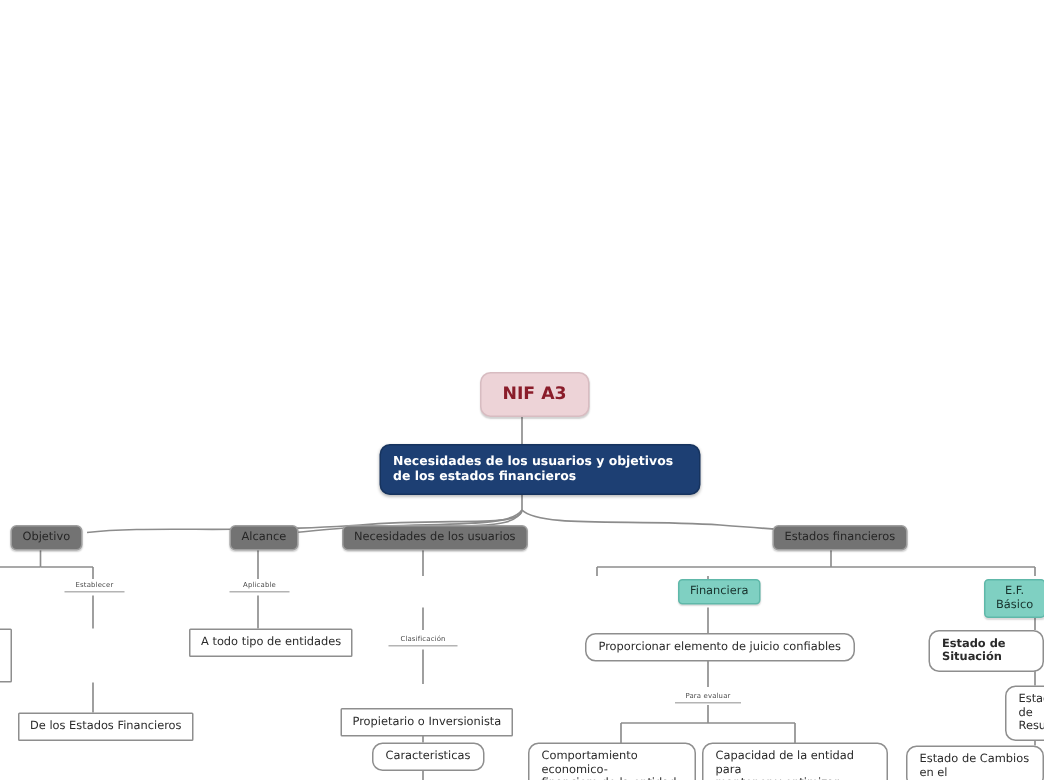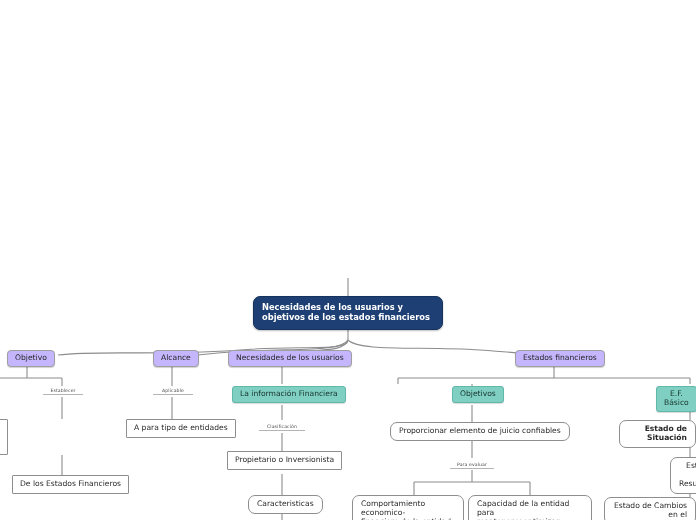"NIF A3" div.node { html: none -> <div>NIF A3</div> }
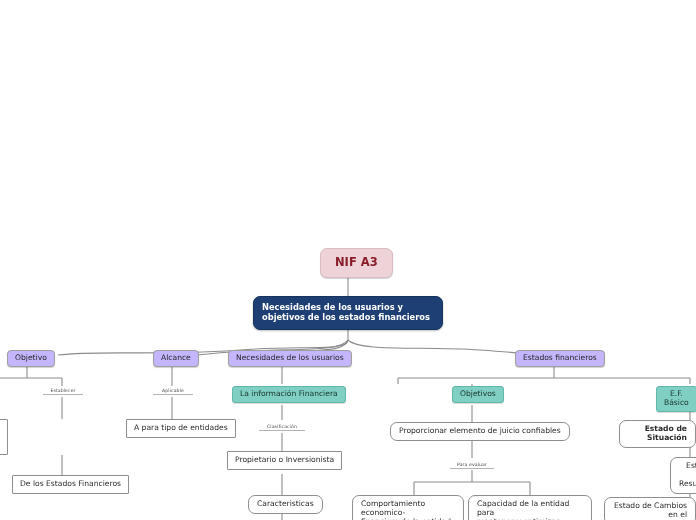"Necesidades de los usuarios y" div.node { width: 190px -> 214px }
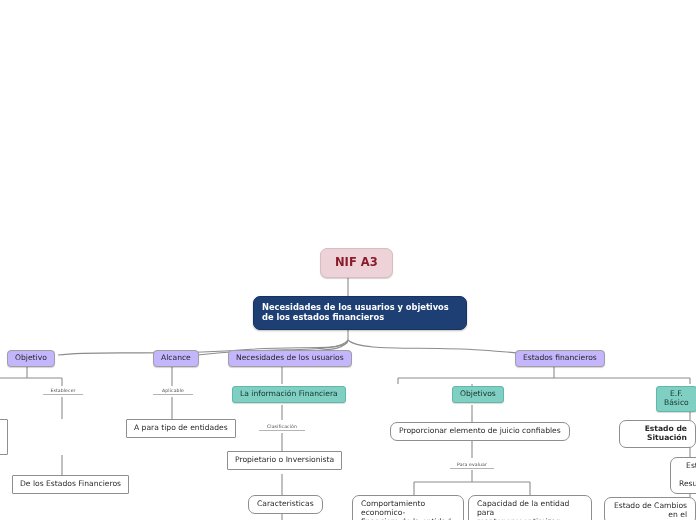"Objetivo" .n-gray { background: #c4b5fd -> #737373 }
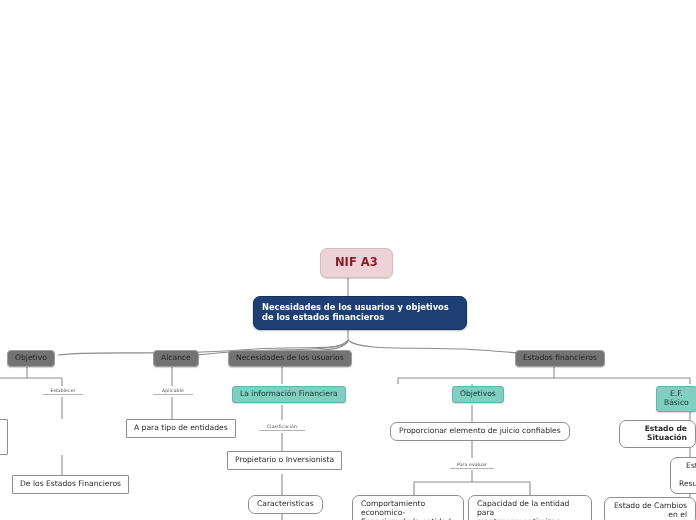"La información Financiera" div.node { html: <div>La información Financiera</div> -> none }
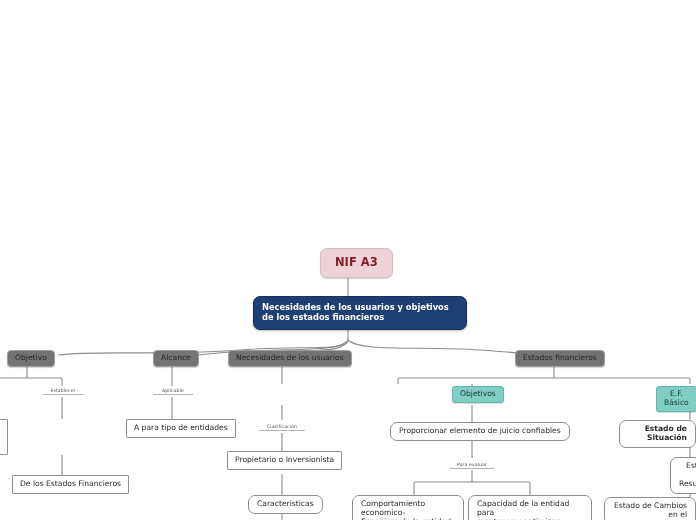"Objetivos" div.node { text: Objetivos -> Financiera }
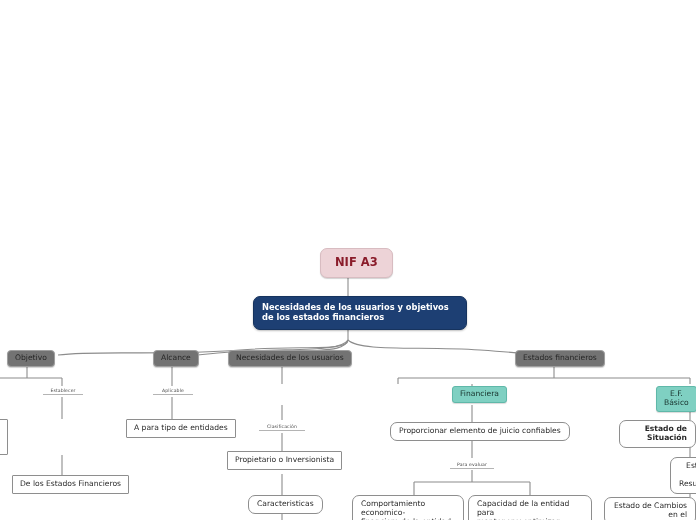"A para tipo de entidades" div.node { text: para -> todo }
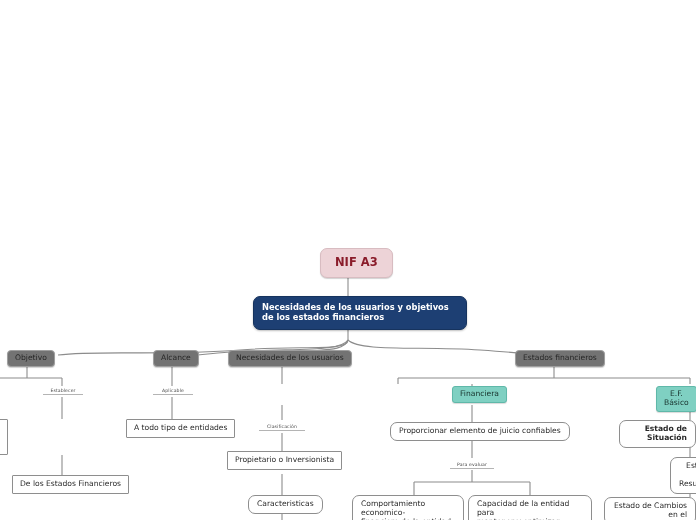"Proporcionar elemento de juicio" .n-round { text-align: right -> left }
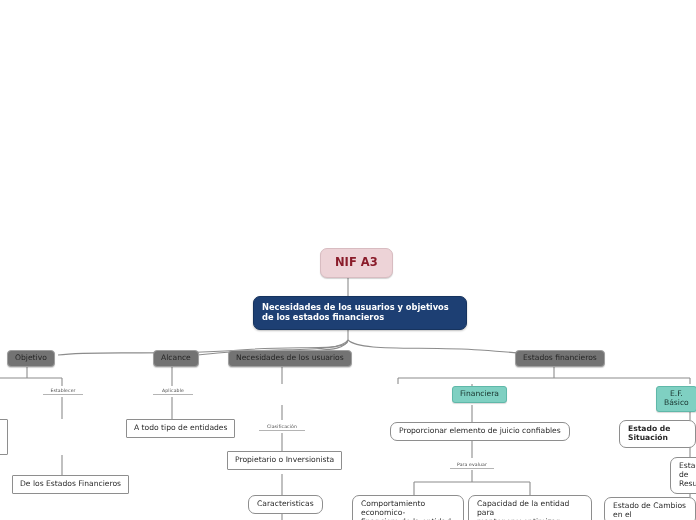"Propietario o Inversionista" div.node { top: 451px -> 472px }
